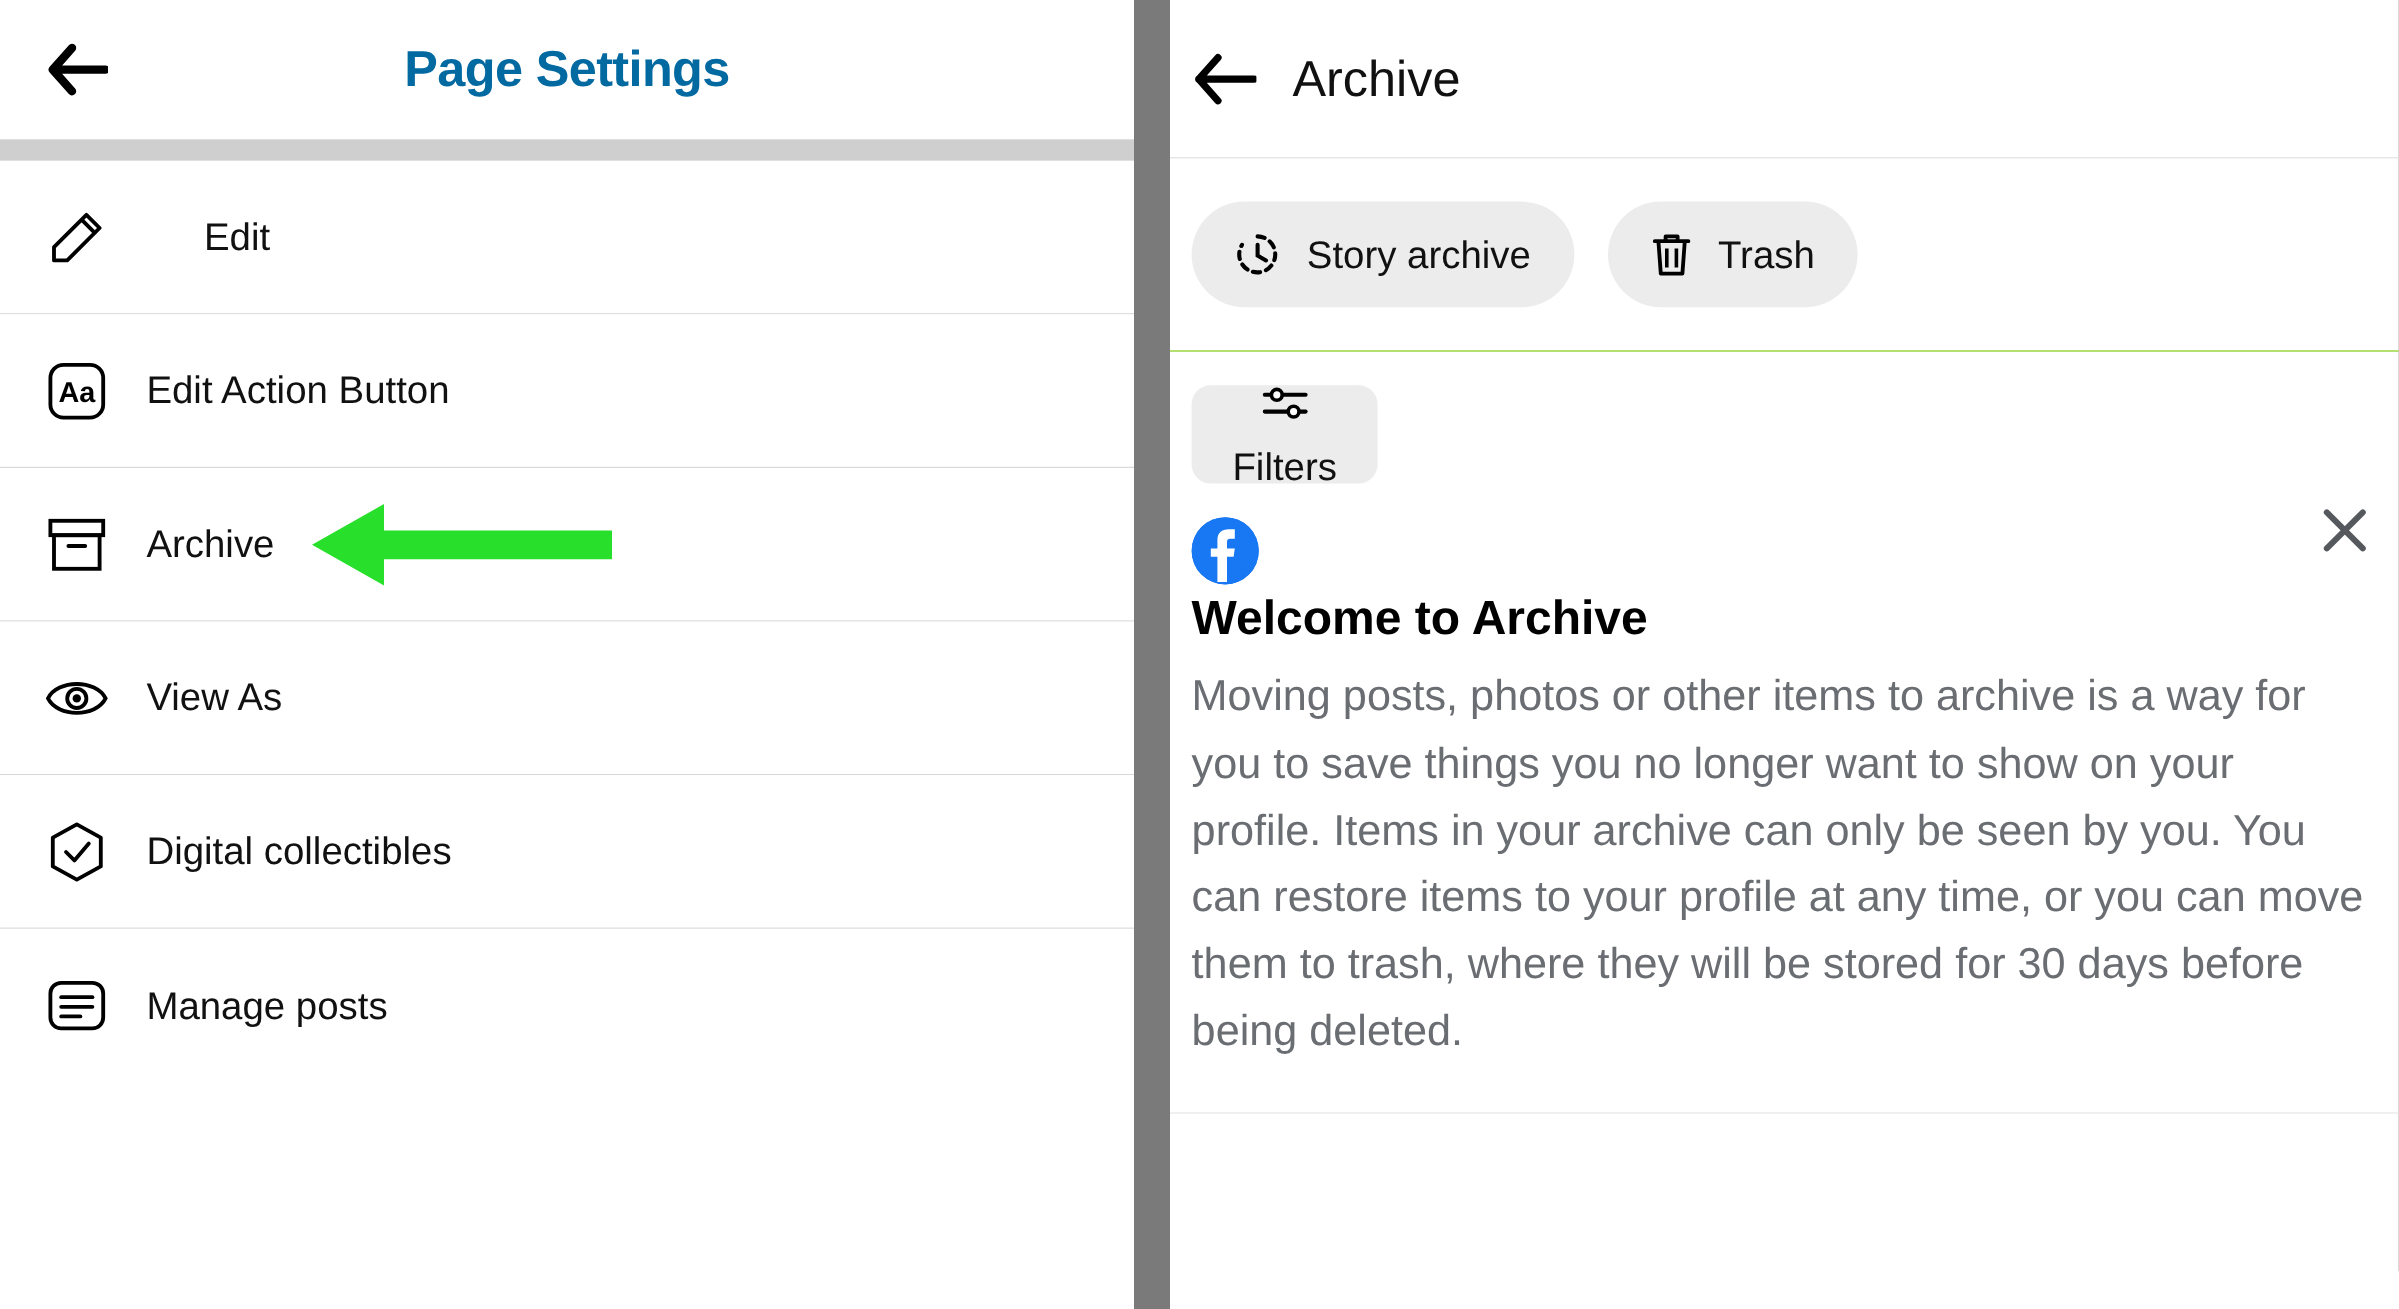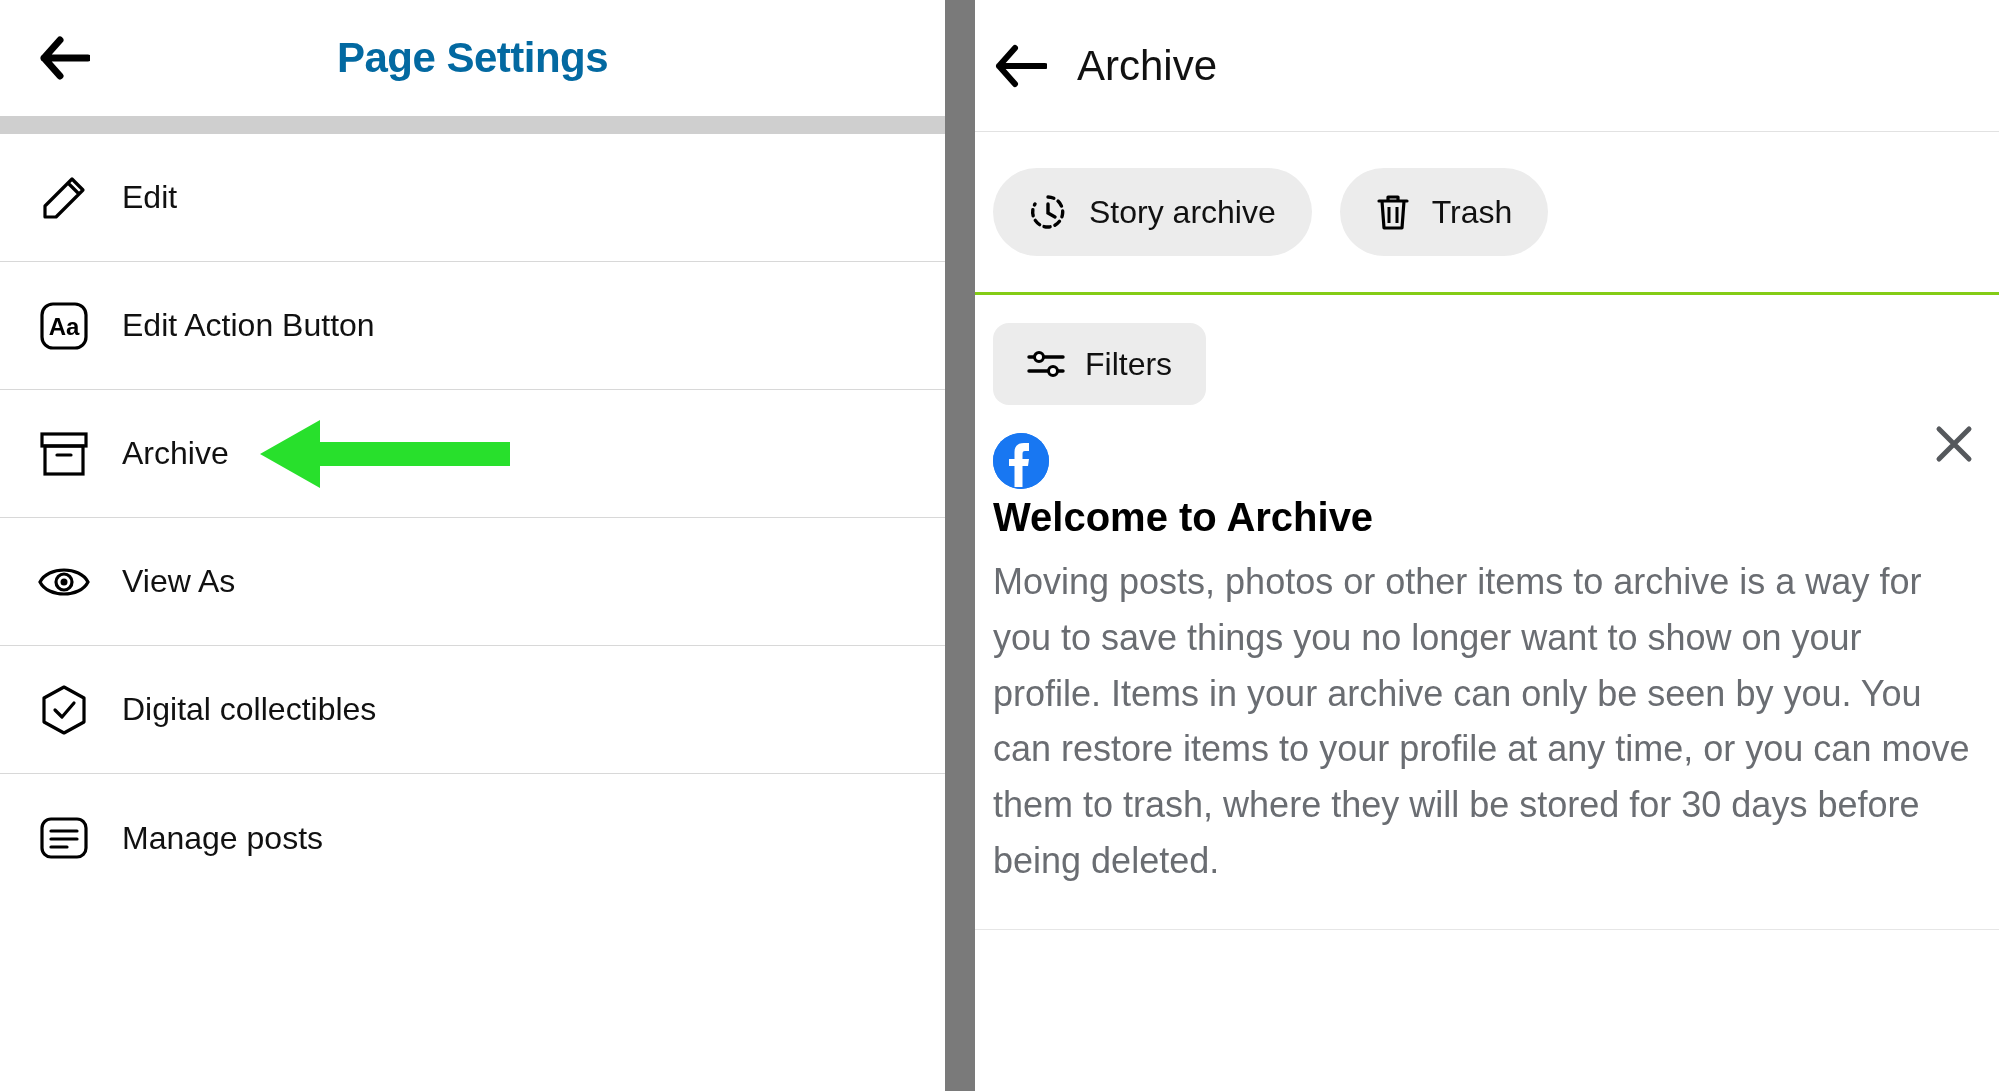"Edit" .menu-item:first-child { gap: none -> 48px }
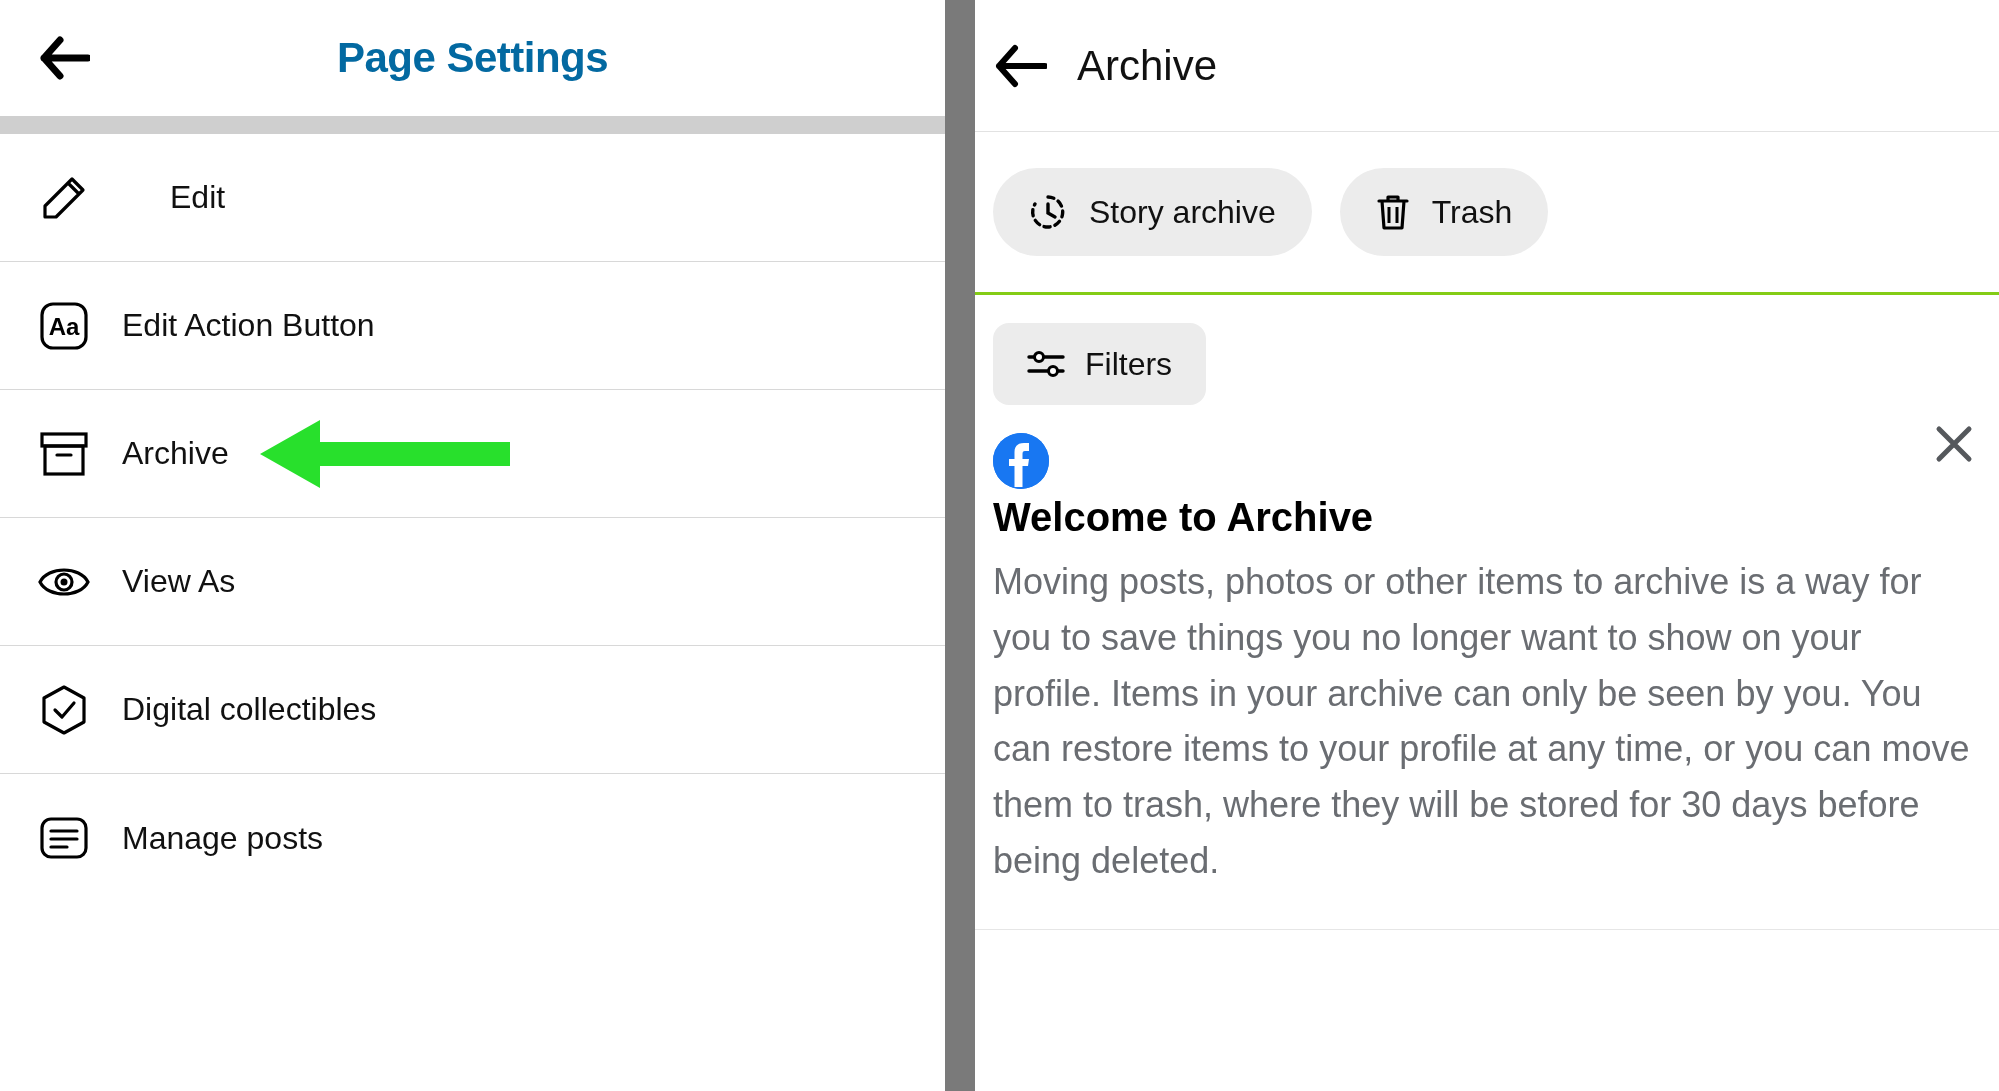"Story archive" .chip-row { border-bottom: 3px solid #84cc16 -> 1px solid #84cc16 }
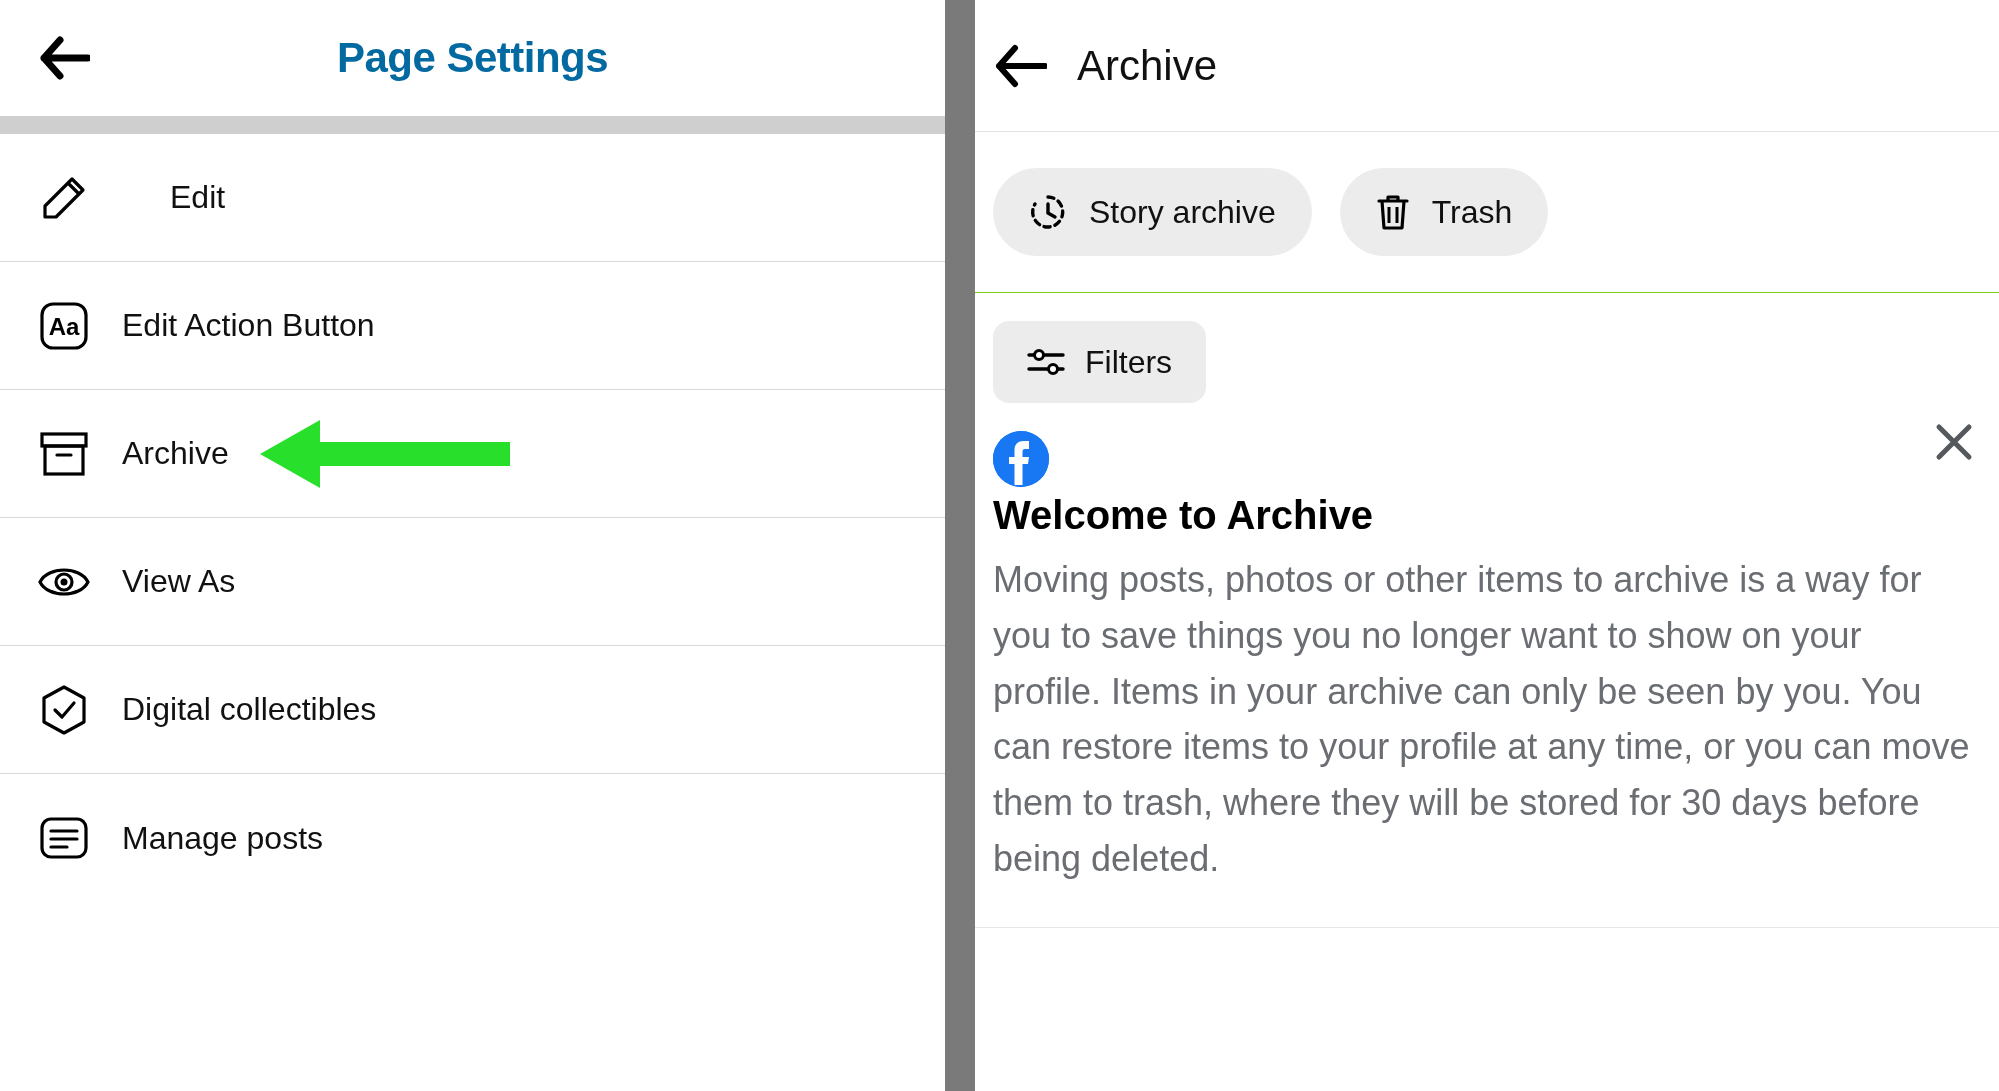"Filters" .filters-btn { flex-direction: none -> column }
